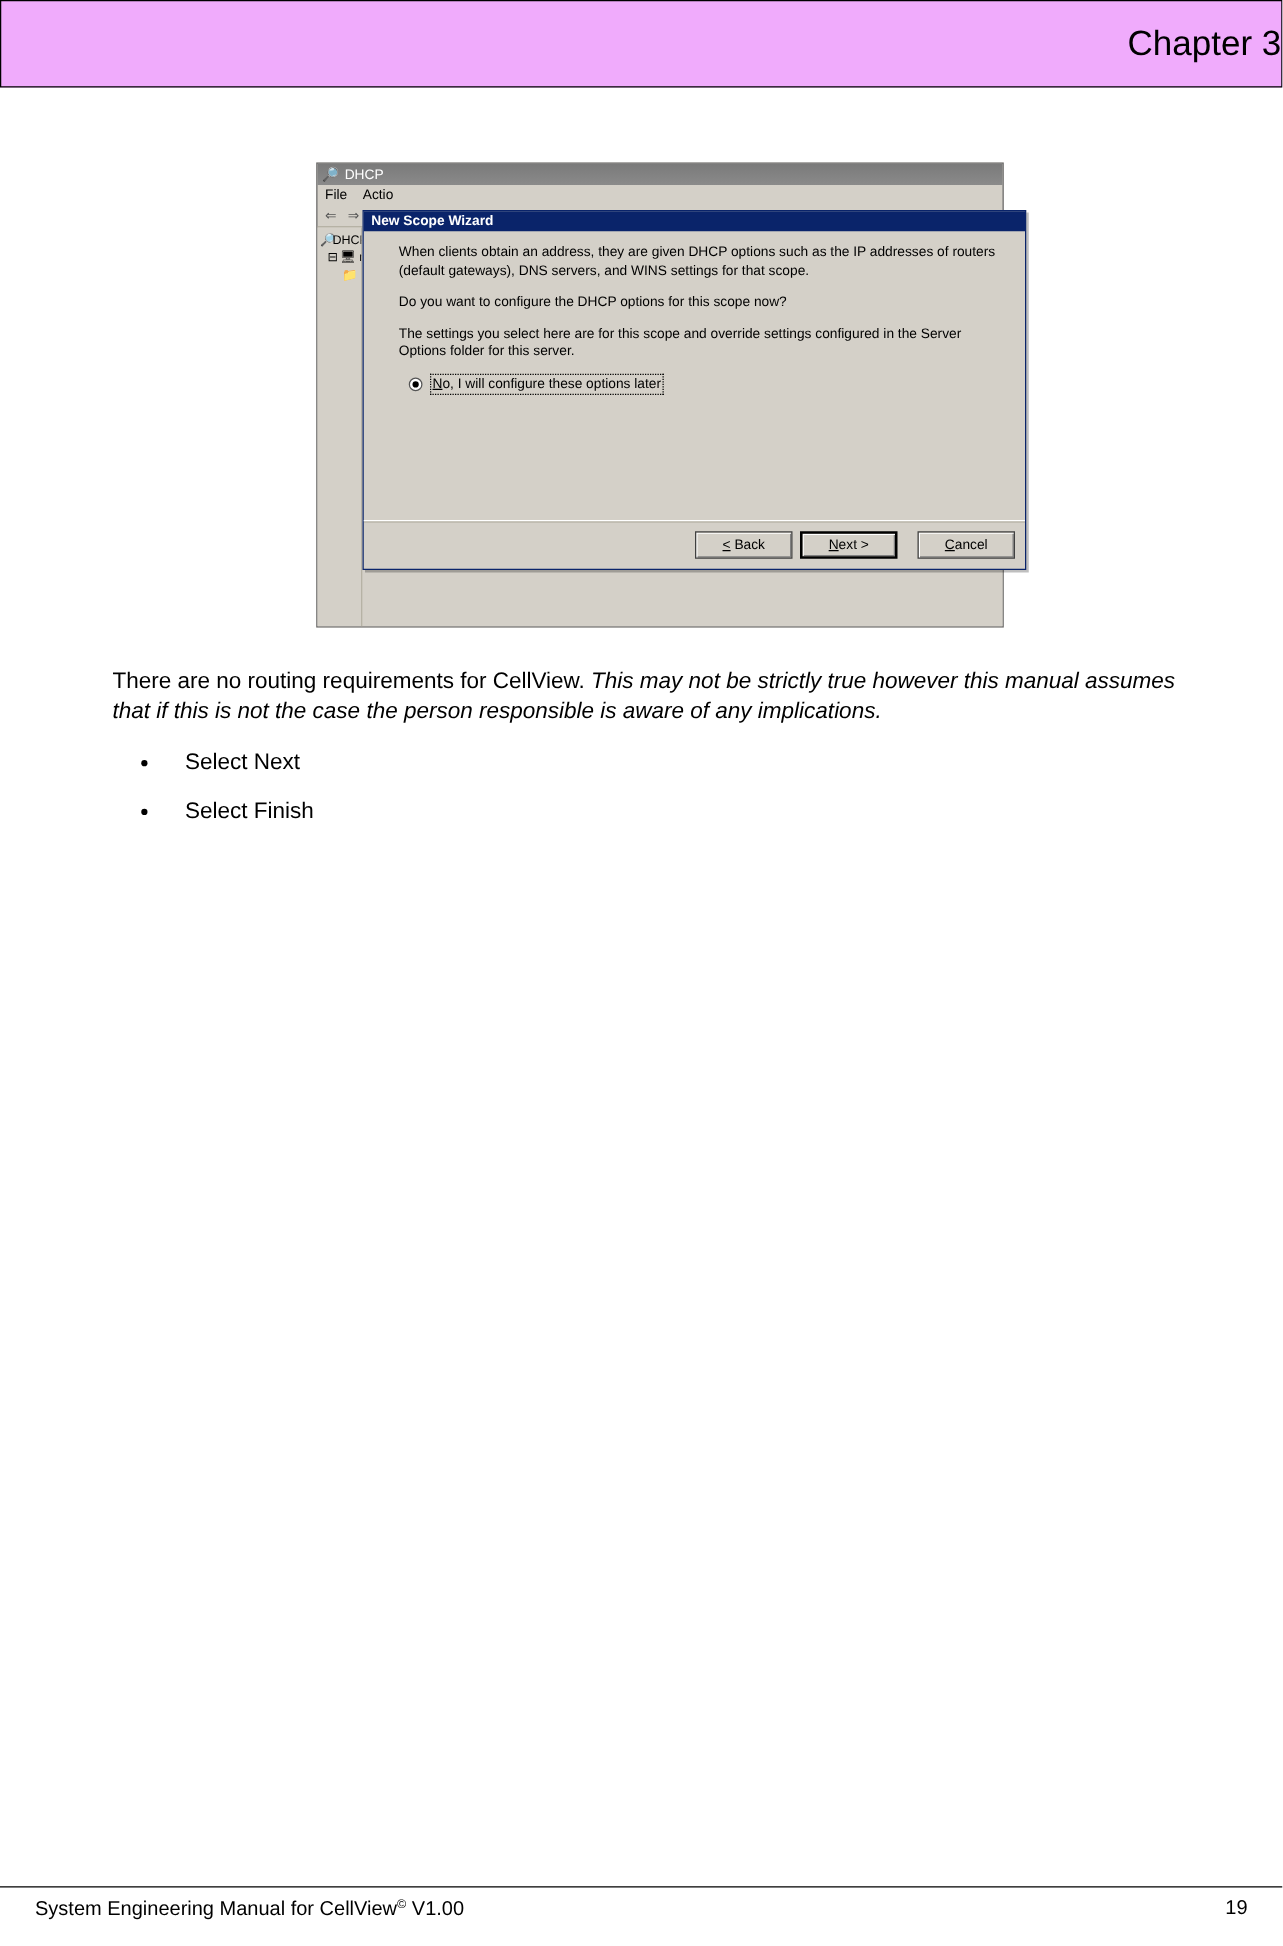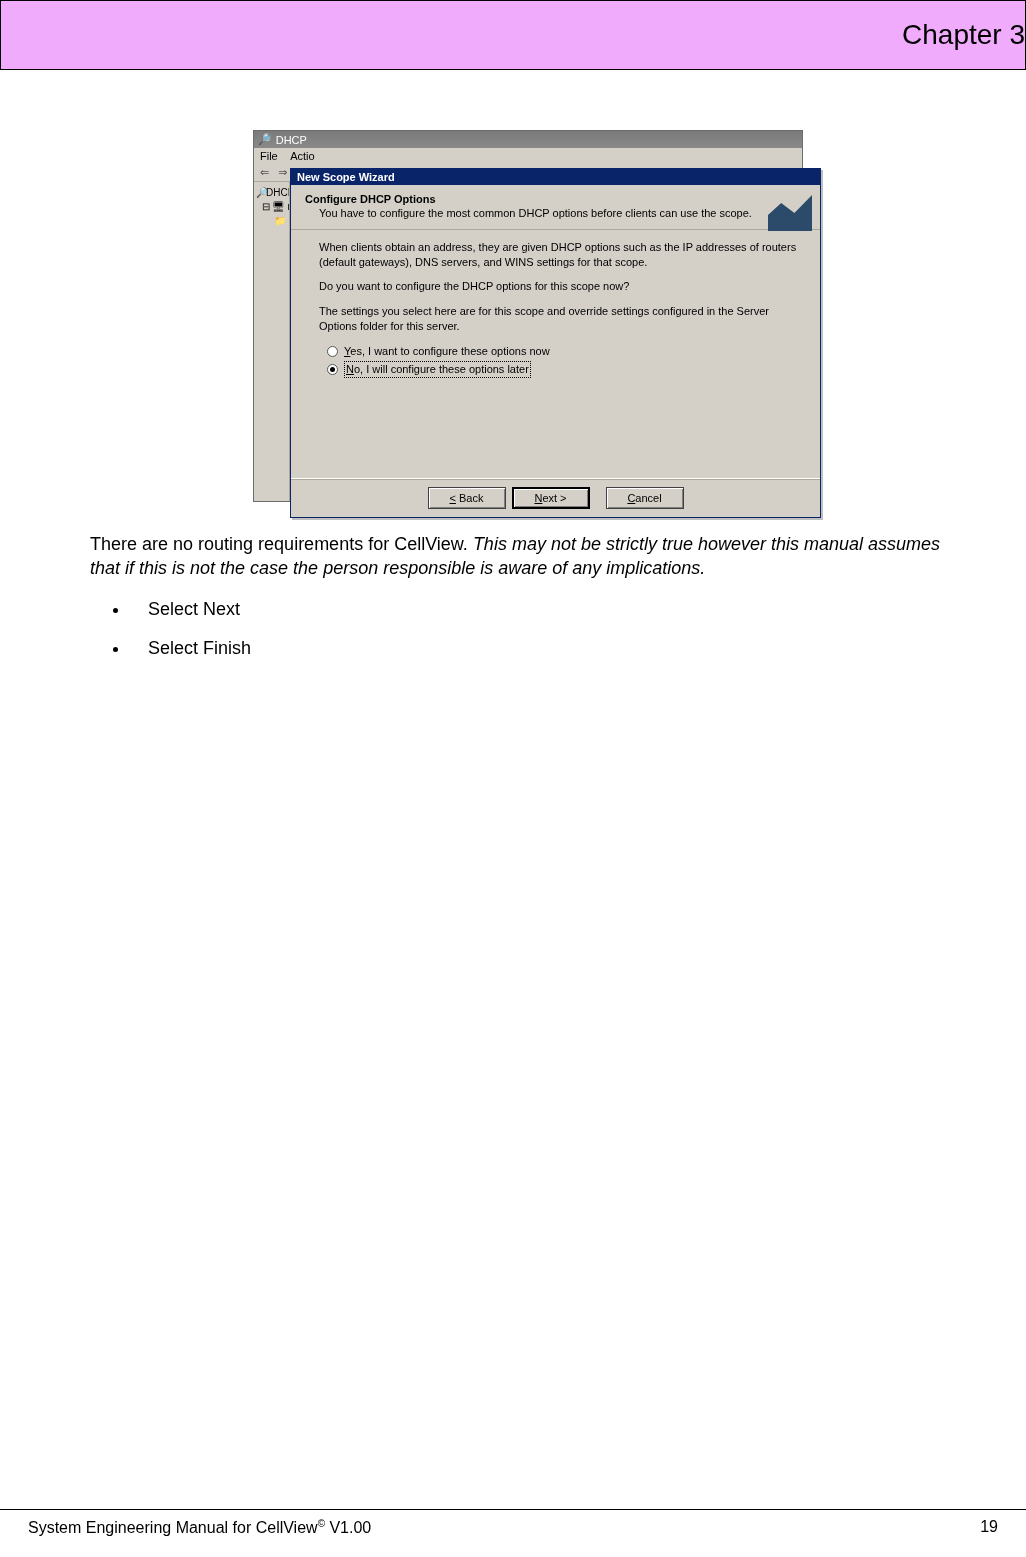"Configure DHCP Options" div.wizard-head { html: <div> <b>Configure DHCP Options</b> <div>You have to configure the most common DHCP options before clients can use the scope.</div> <div></div> </div> -> none }
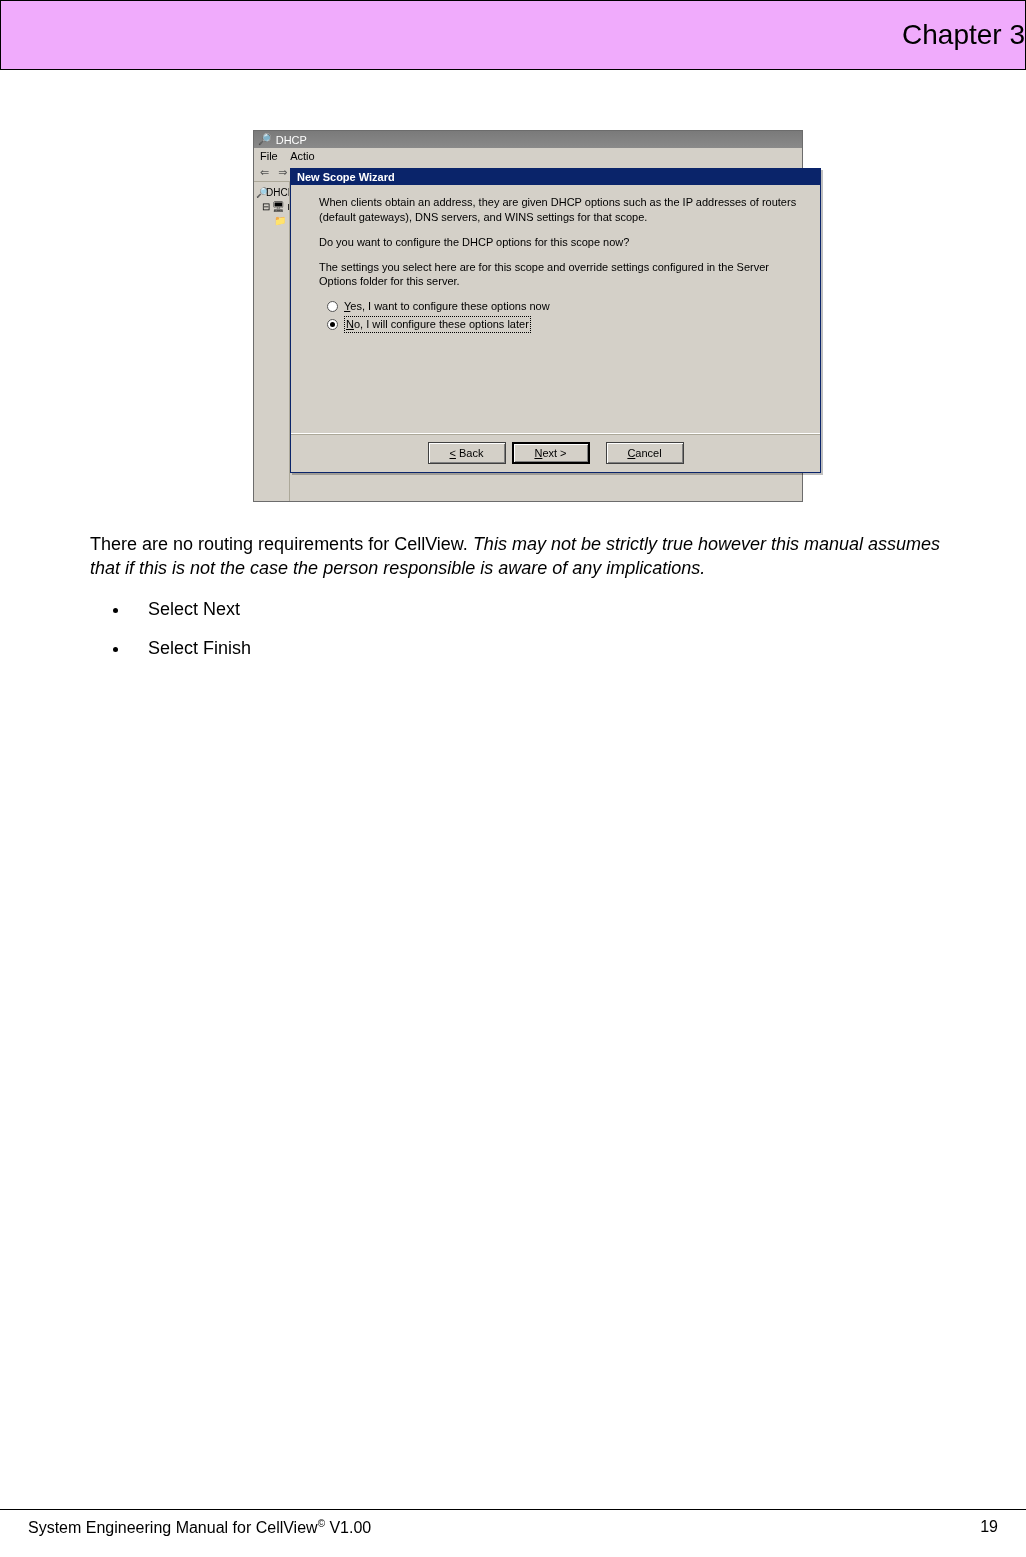"Yes, I want to configure" div.opt { html: <div> <span></span> <span>Yes, I want to configure these options now</span> </div> -> none }
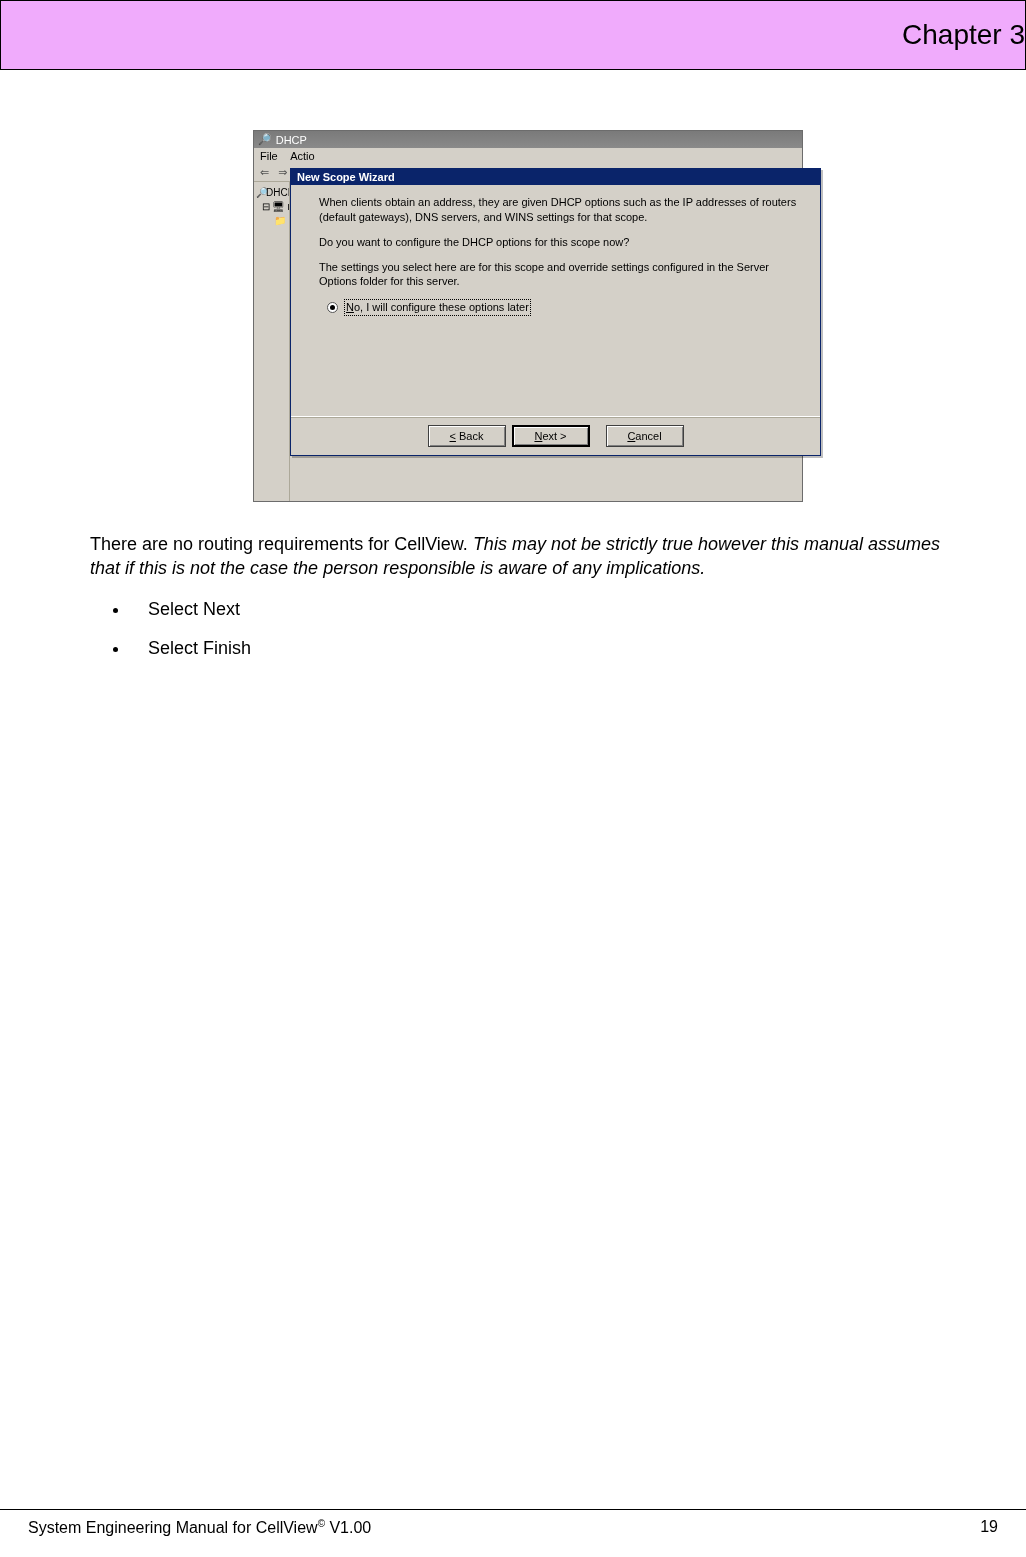"< Back" .wizard-buttons { justify-content: center -> flex-end }
